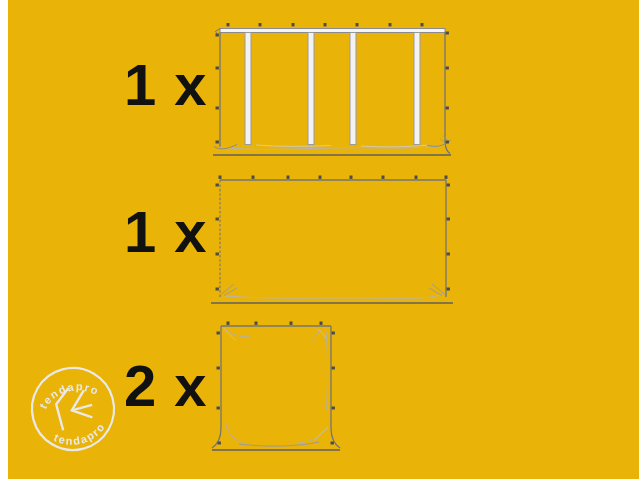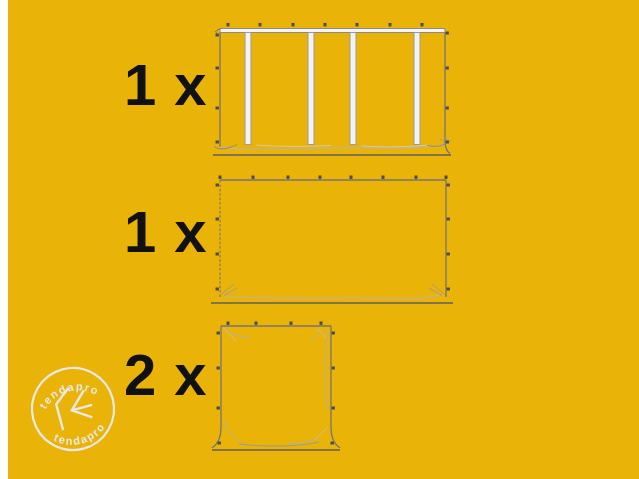"2 x" div.qty-label { top: 346px -> 357px }
